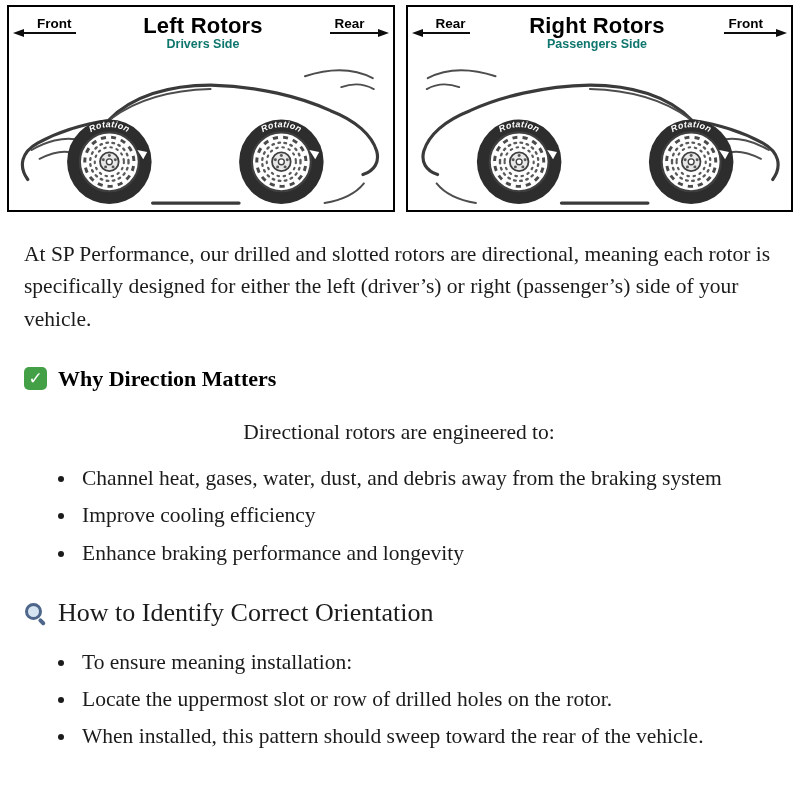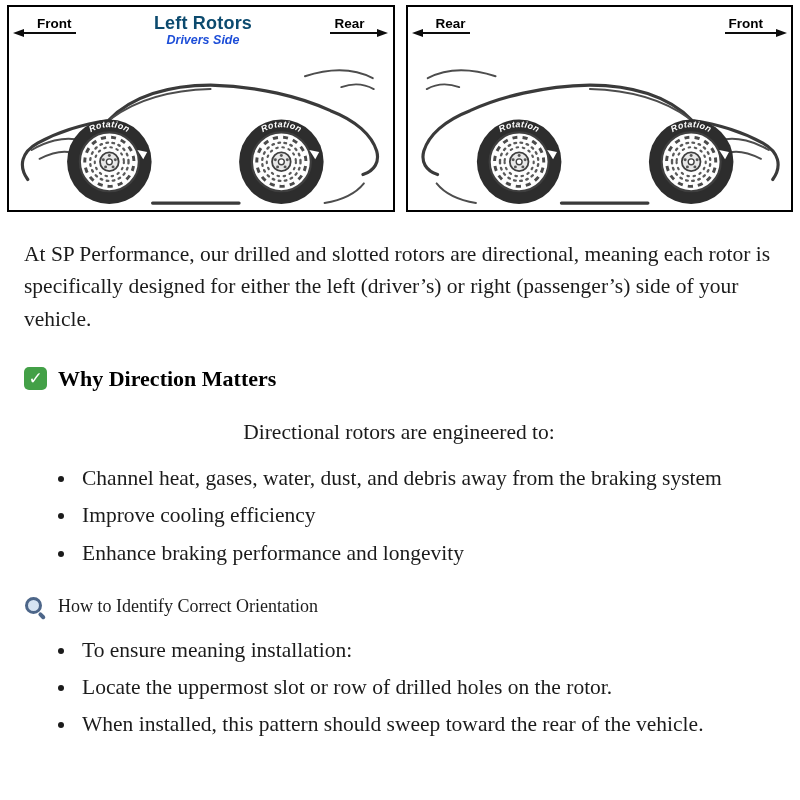"Left Rotors" .ptitle { color: #0c4a6e -> #000000; font-size: 18px -> 22px }
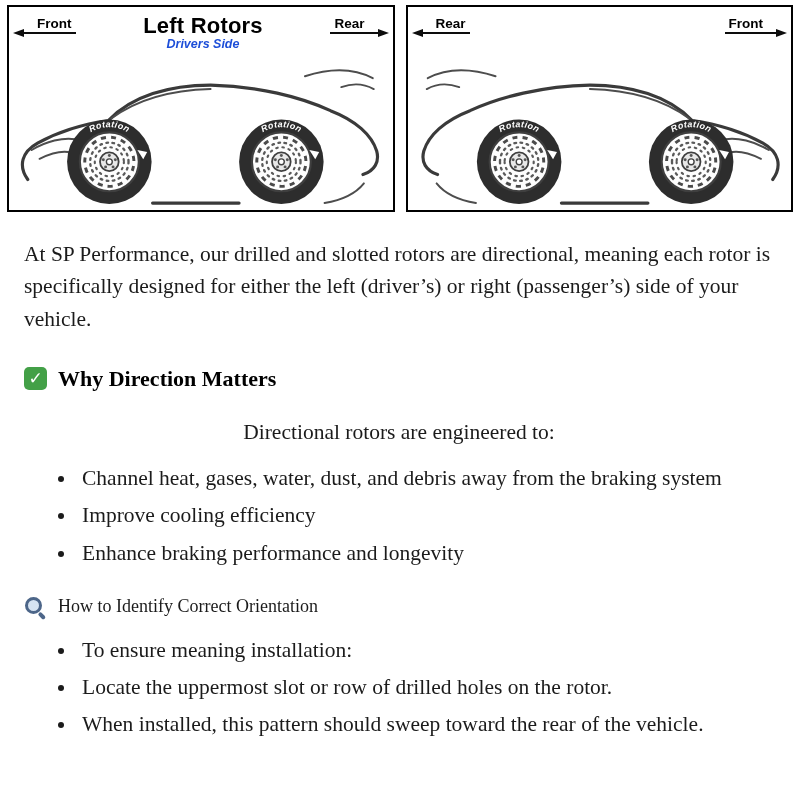"Right Rotors" span.titles { html: none -> <span> <span>Right Rotors</span> <span>Passengers Side</span> </span> }
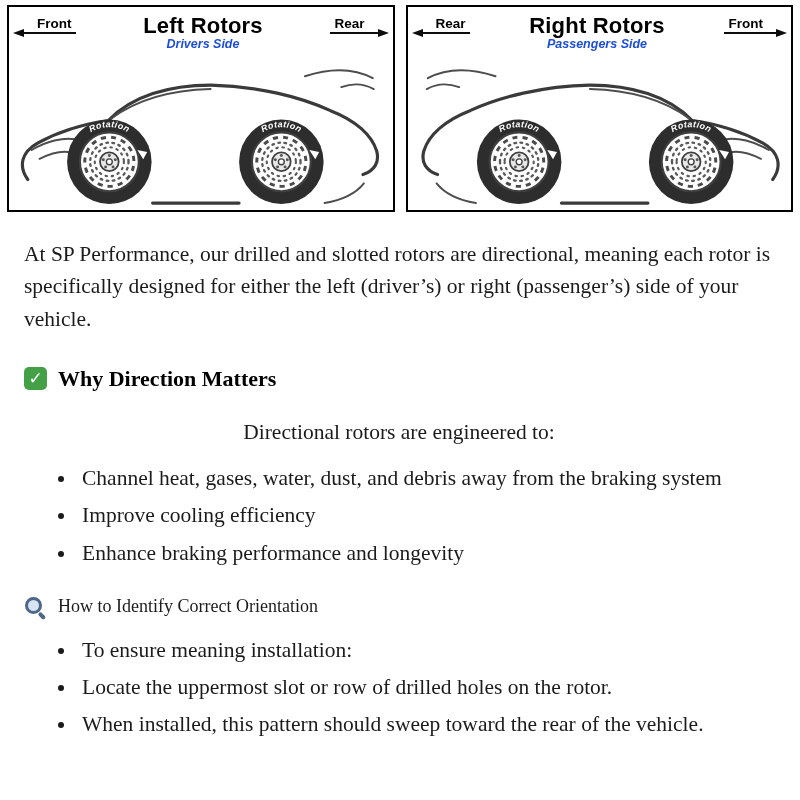"Drivers Side" .psub { color: #1d4ed8 -> #0f766e; font-style: italic -> none }
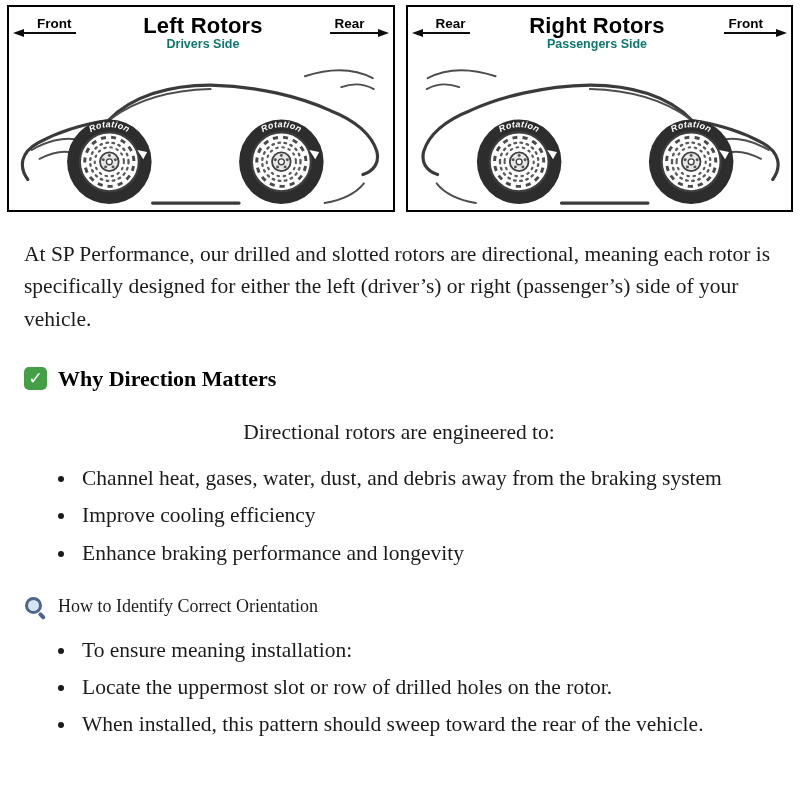"How to Identify Correct Orientation" h2.sec2 { font-size: 18px -> 26px }
